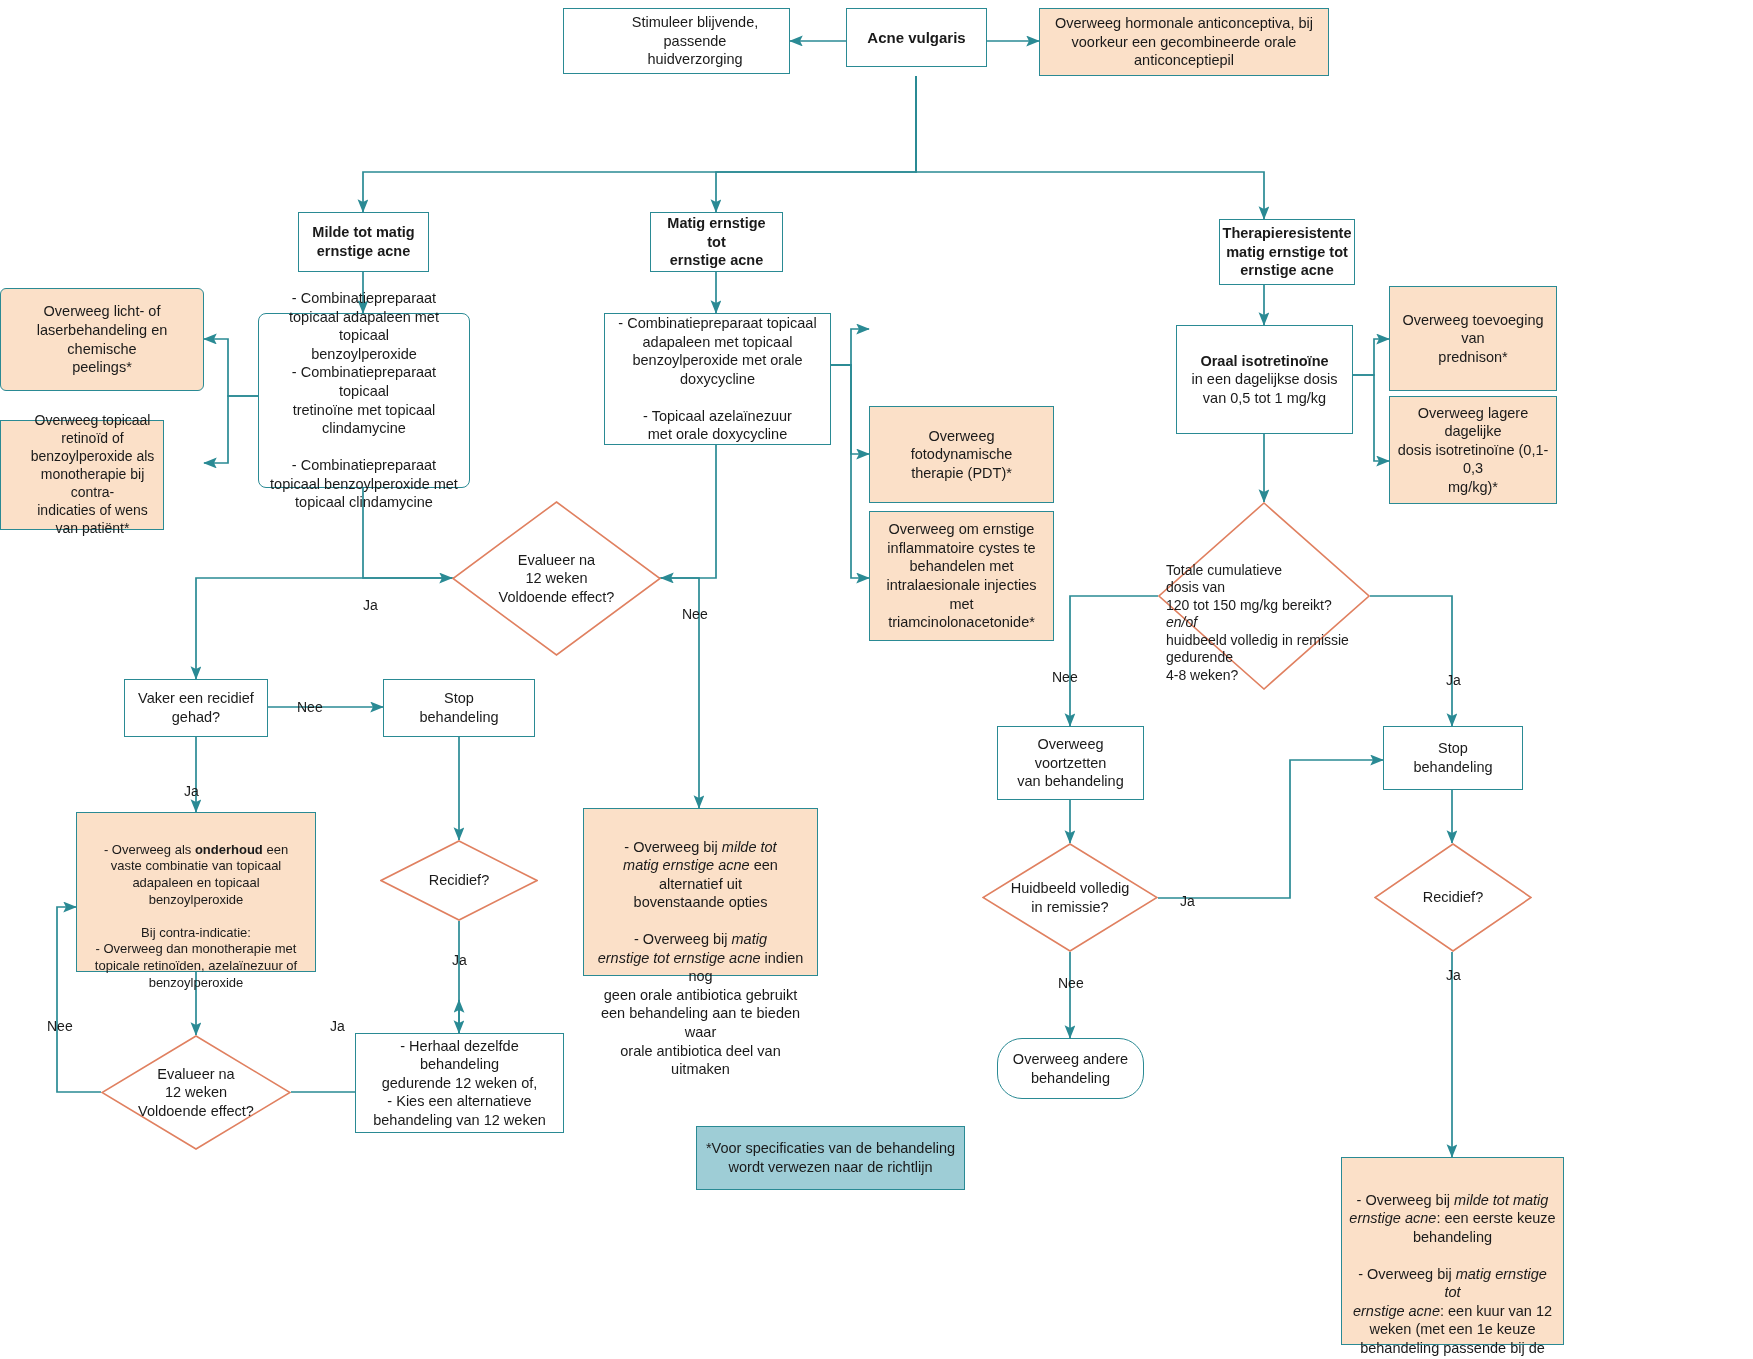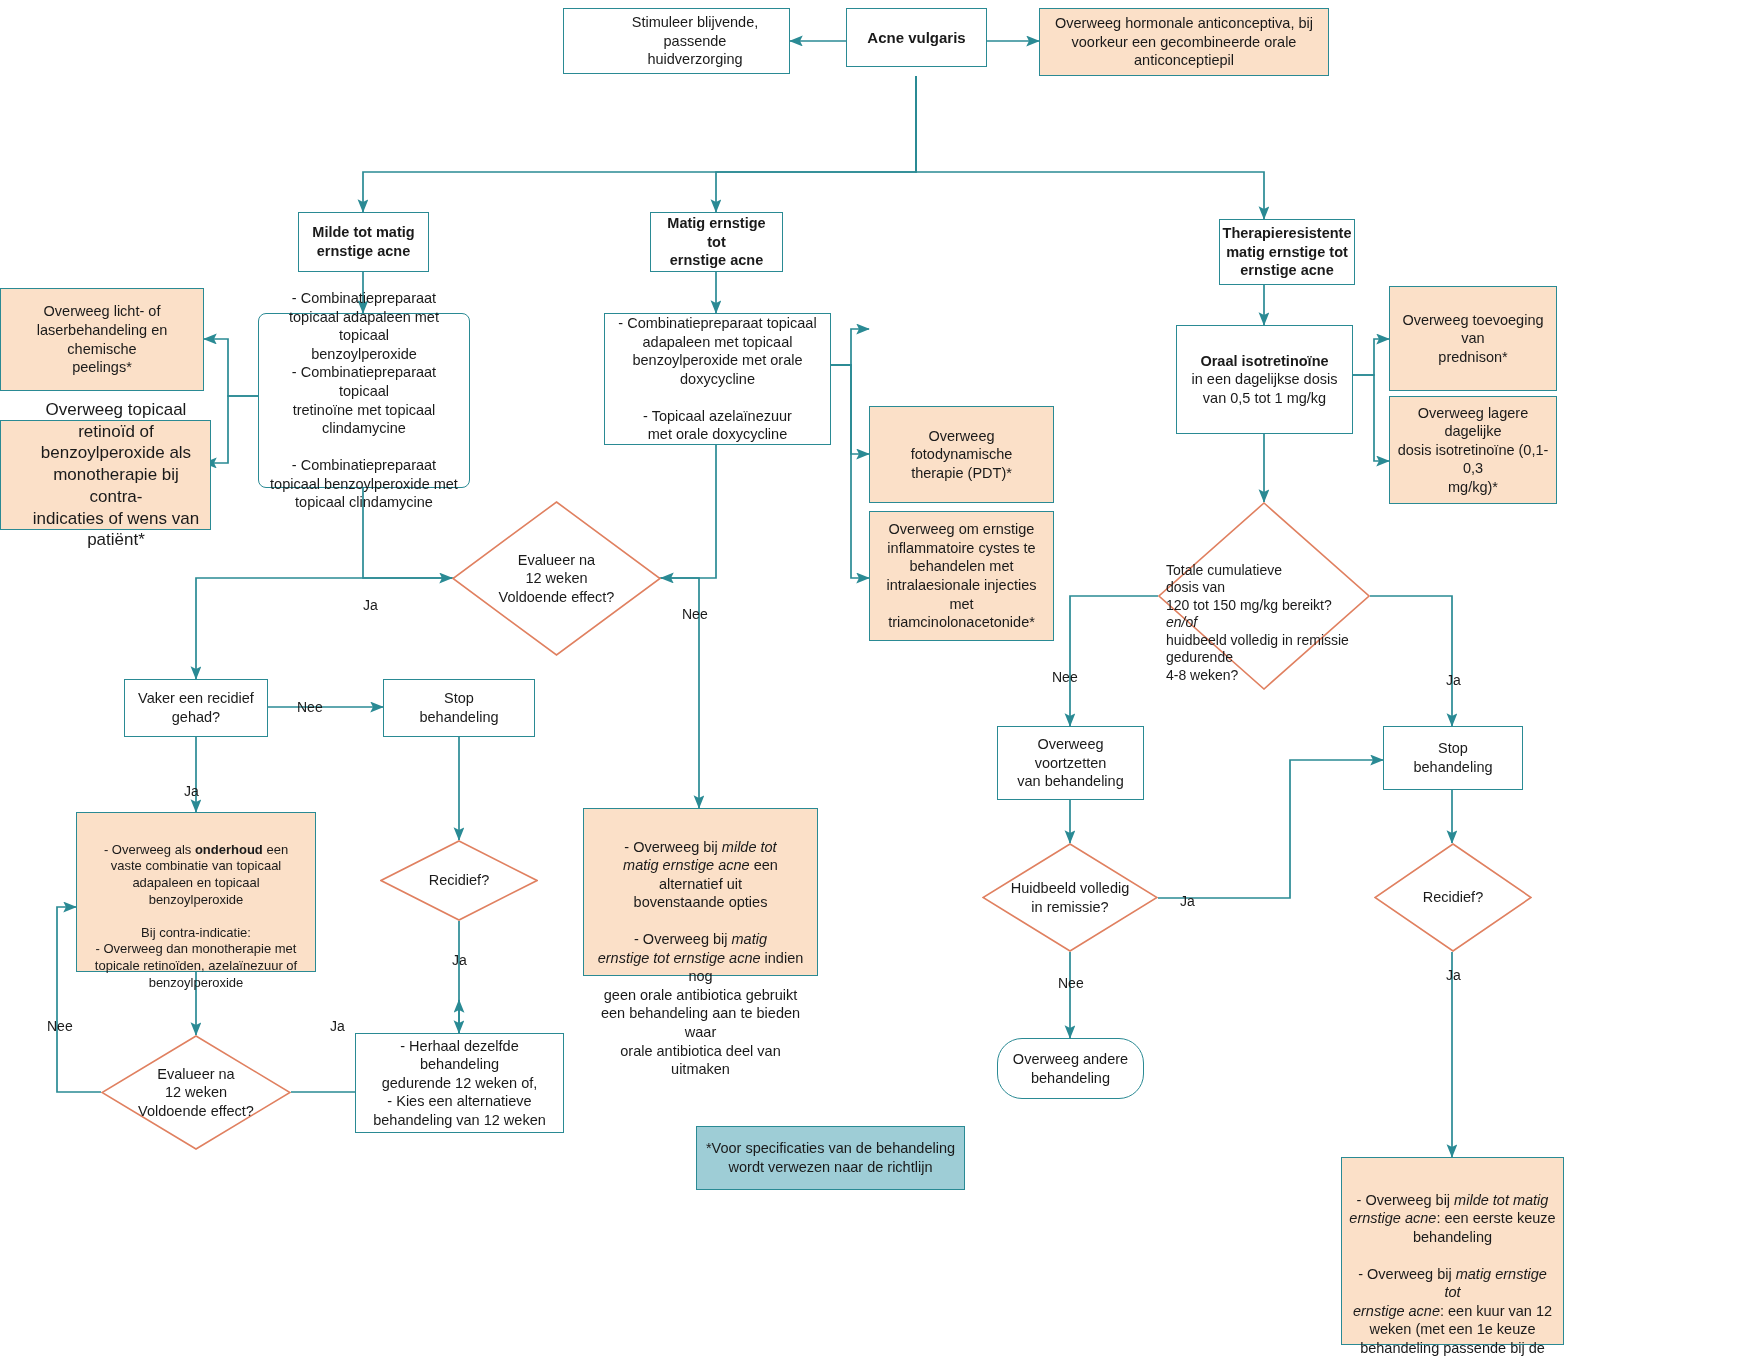"Overweeg licht- of" div.node { border-radius: none -> 6px }
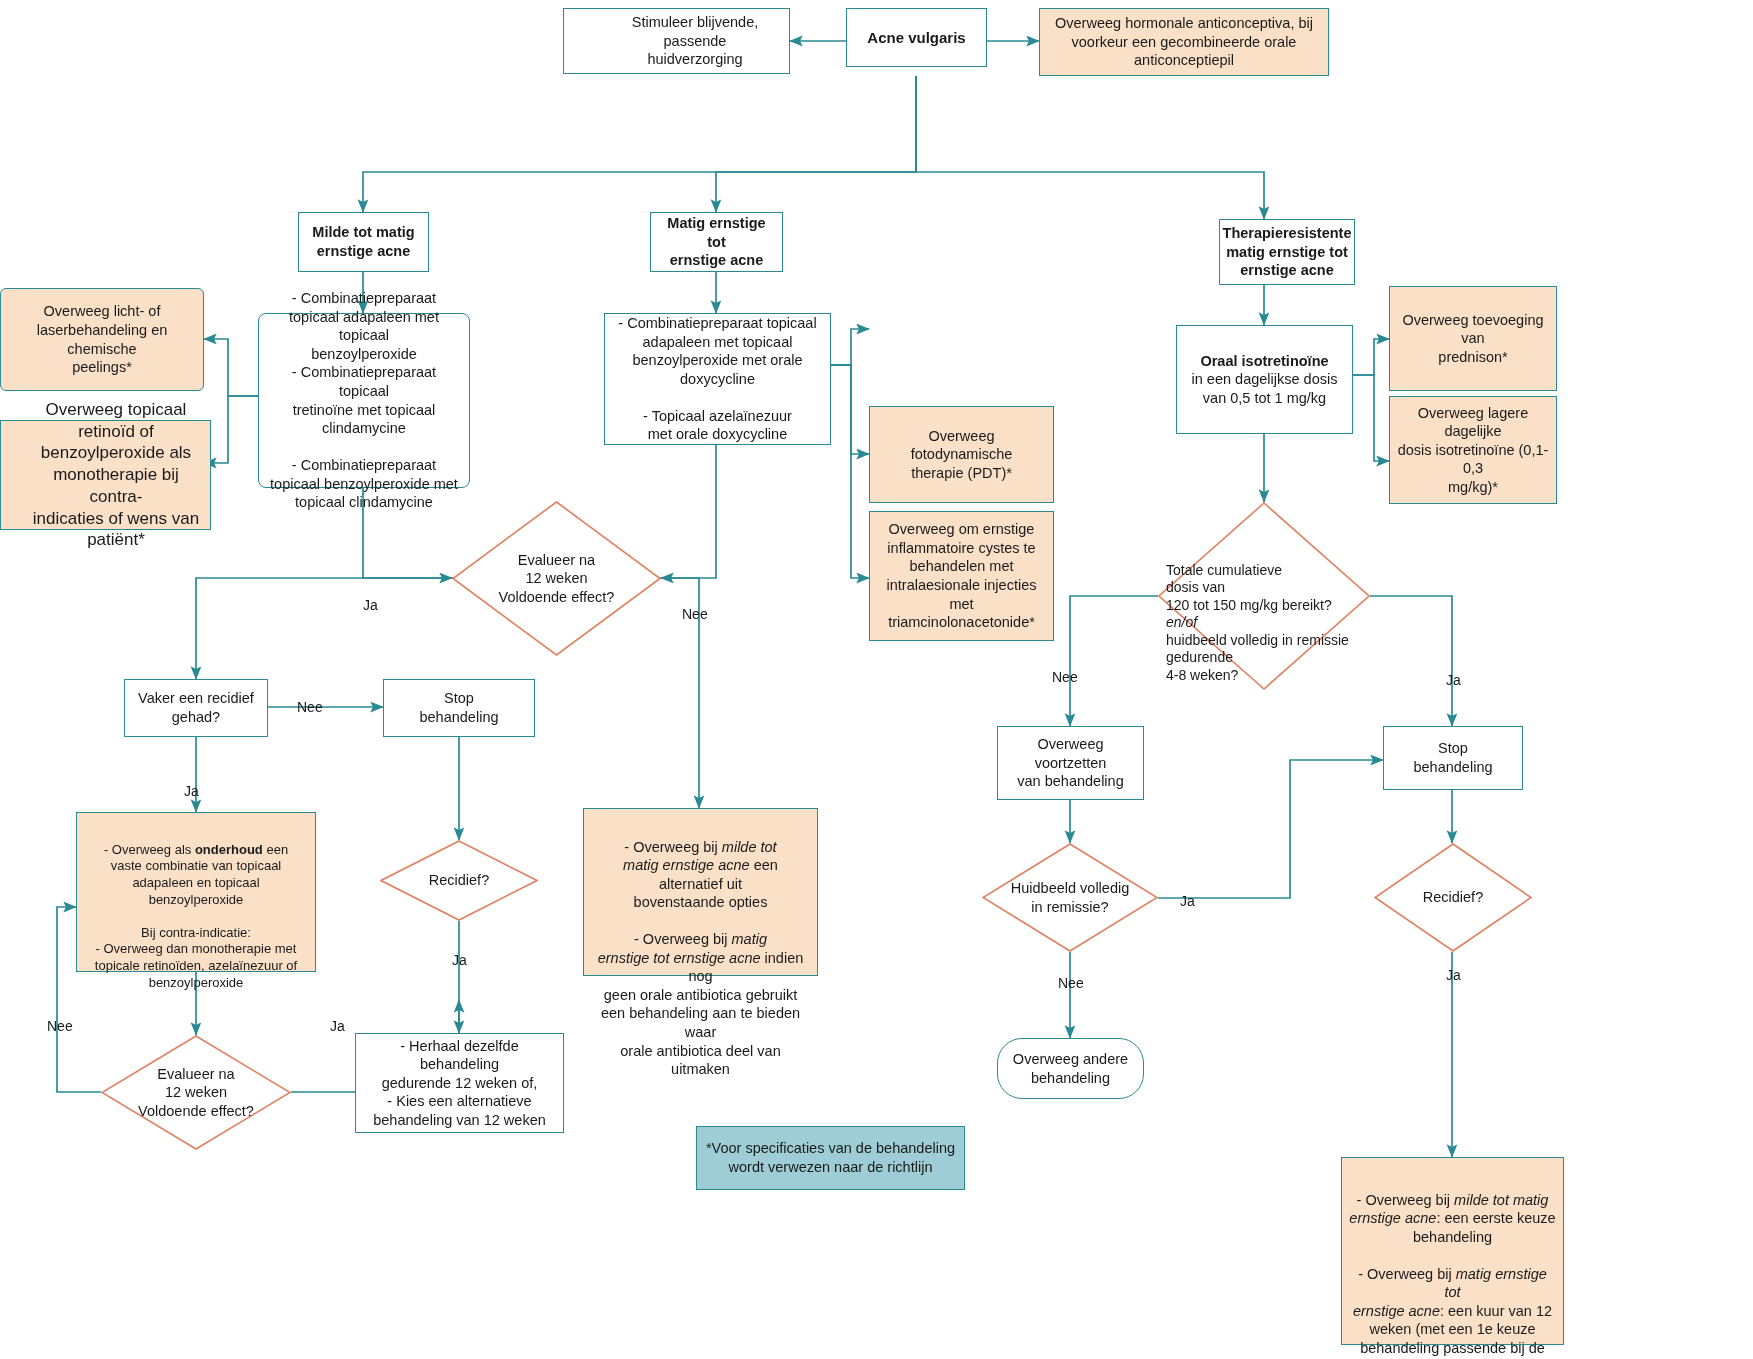"Overweeg topicaal retinoïd of" div.node { font-size: 17px -> 14px; width: 211px -> 164px }
